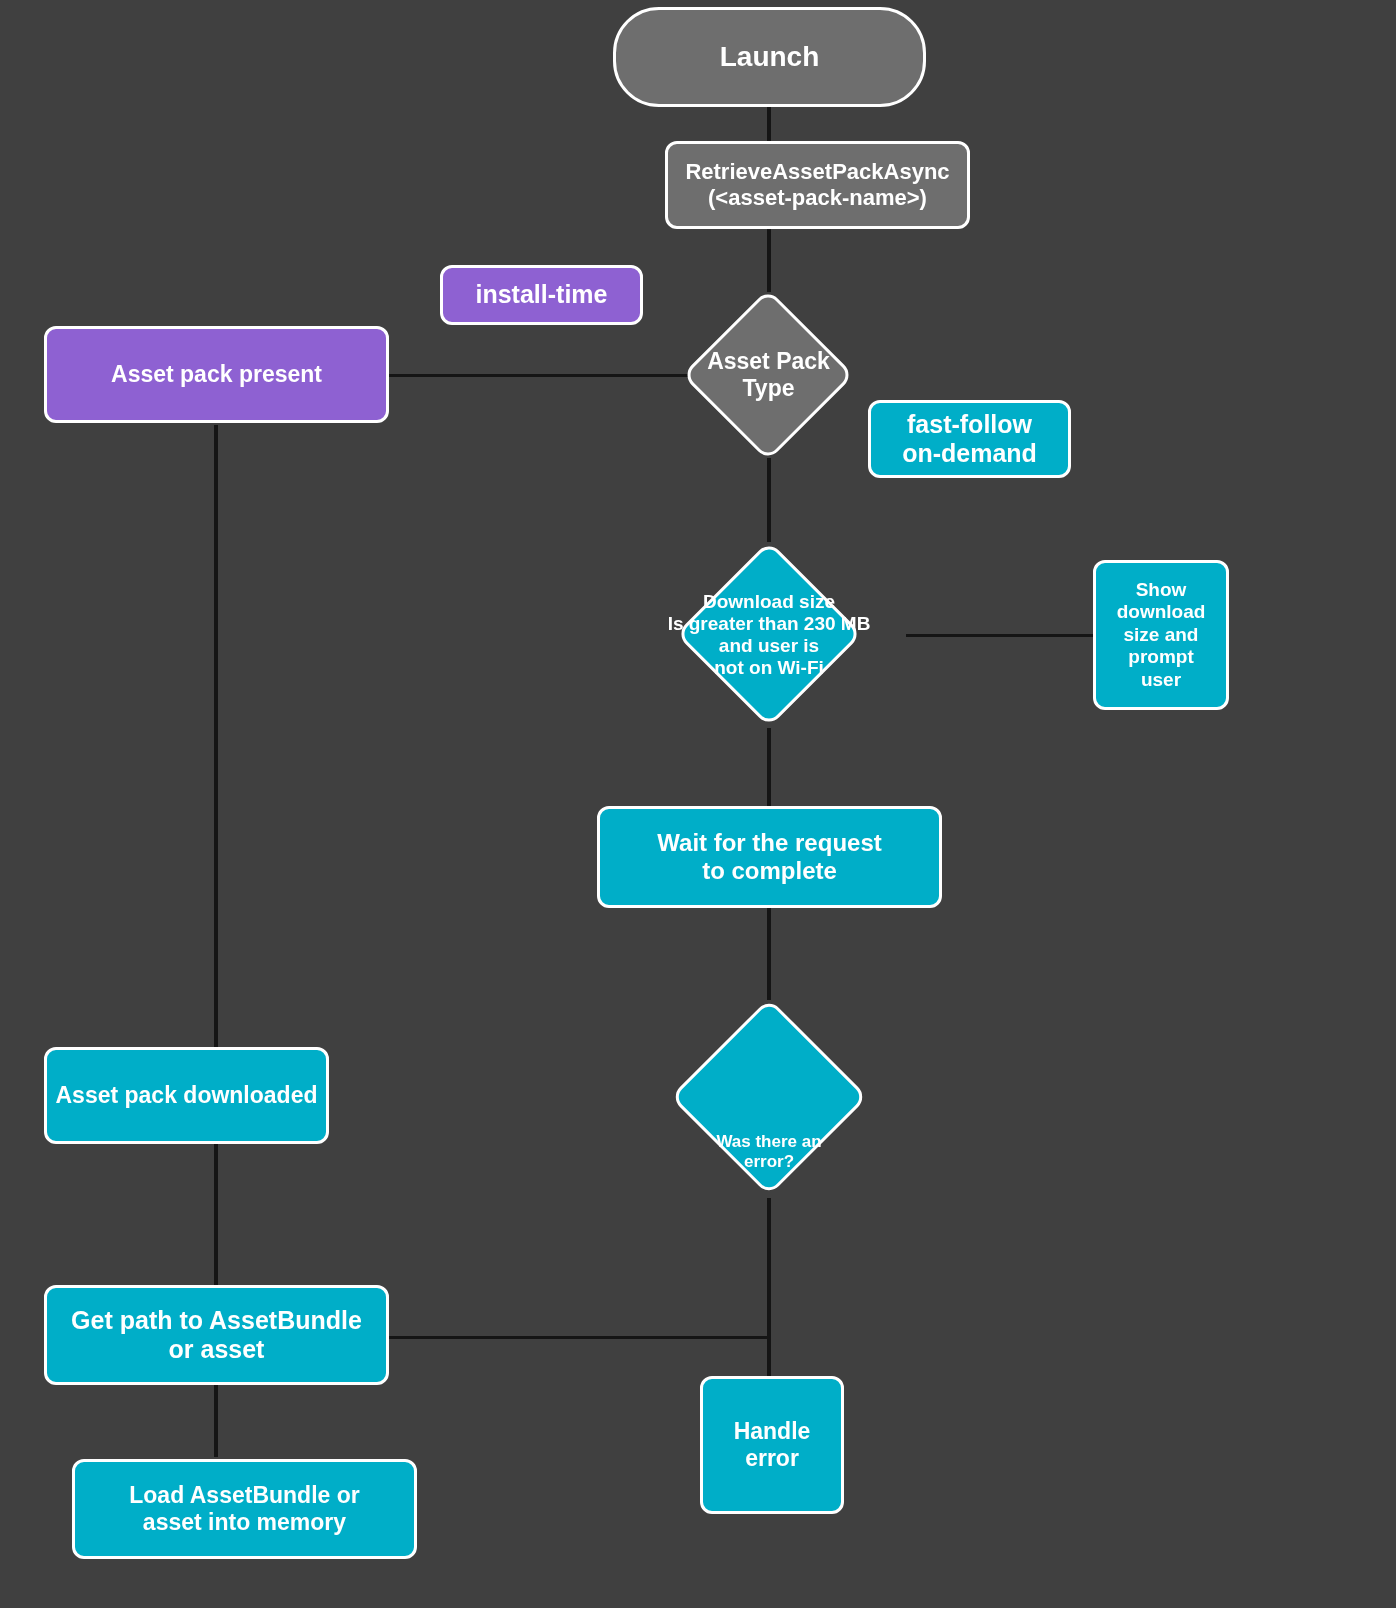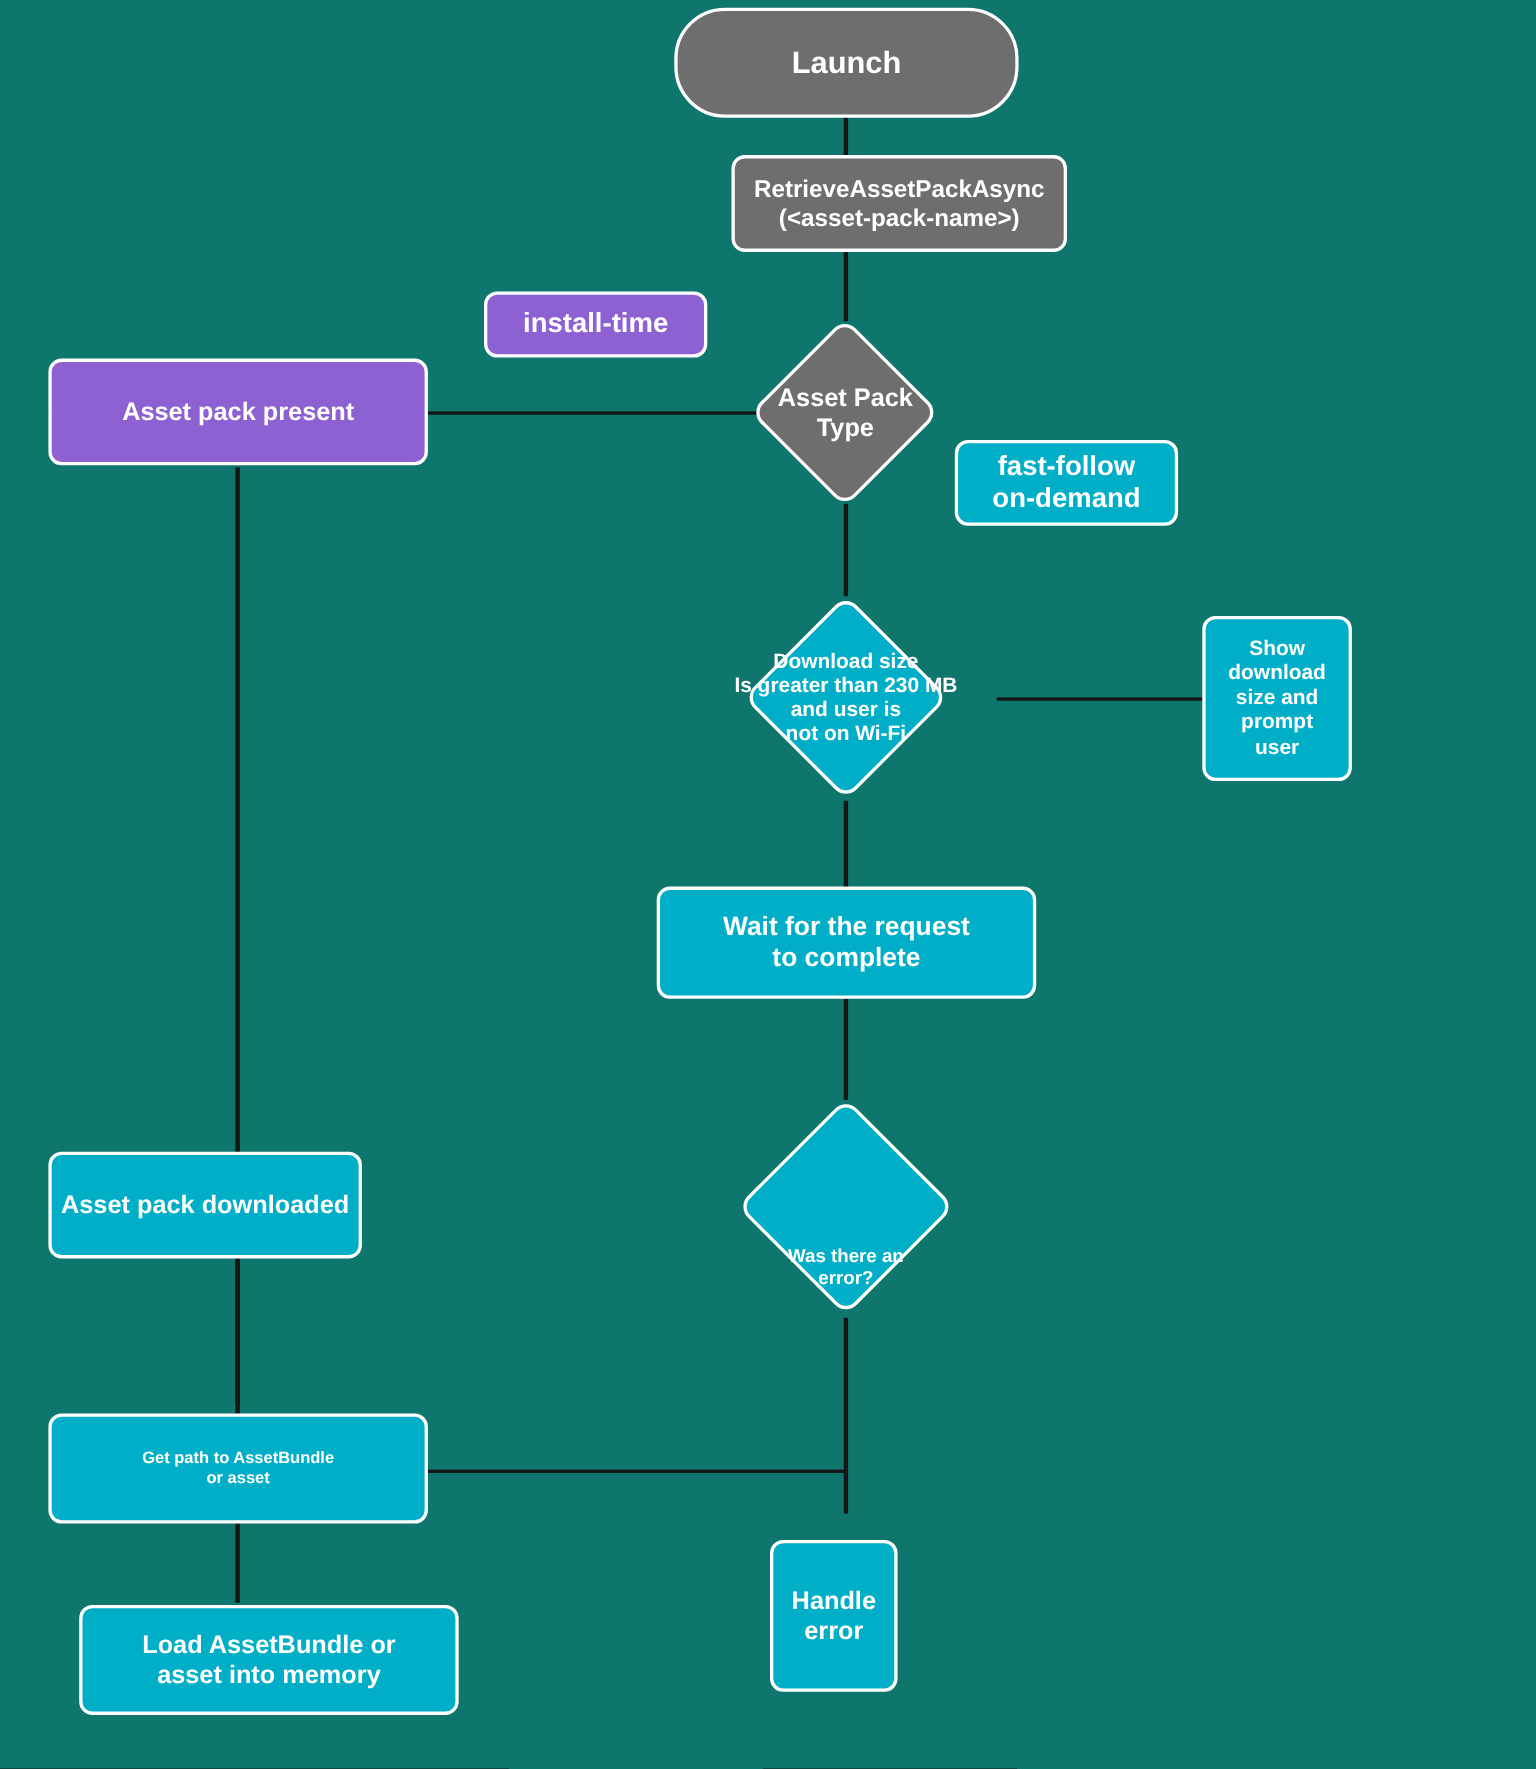"Launch" #canvas { background: #0f766e -> #404040 }
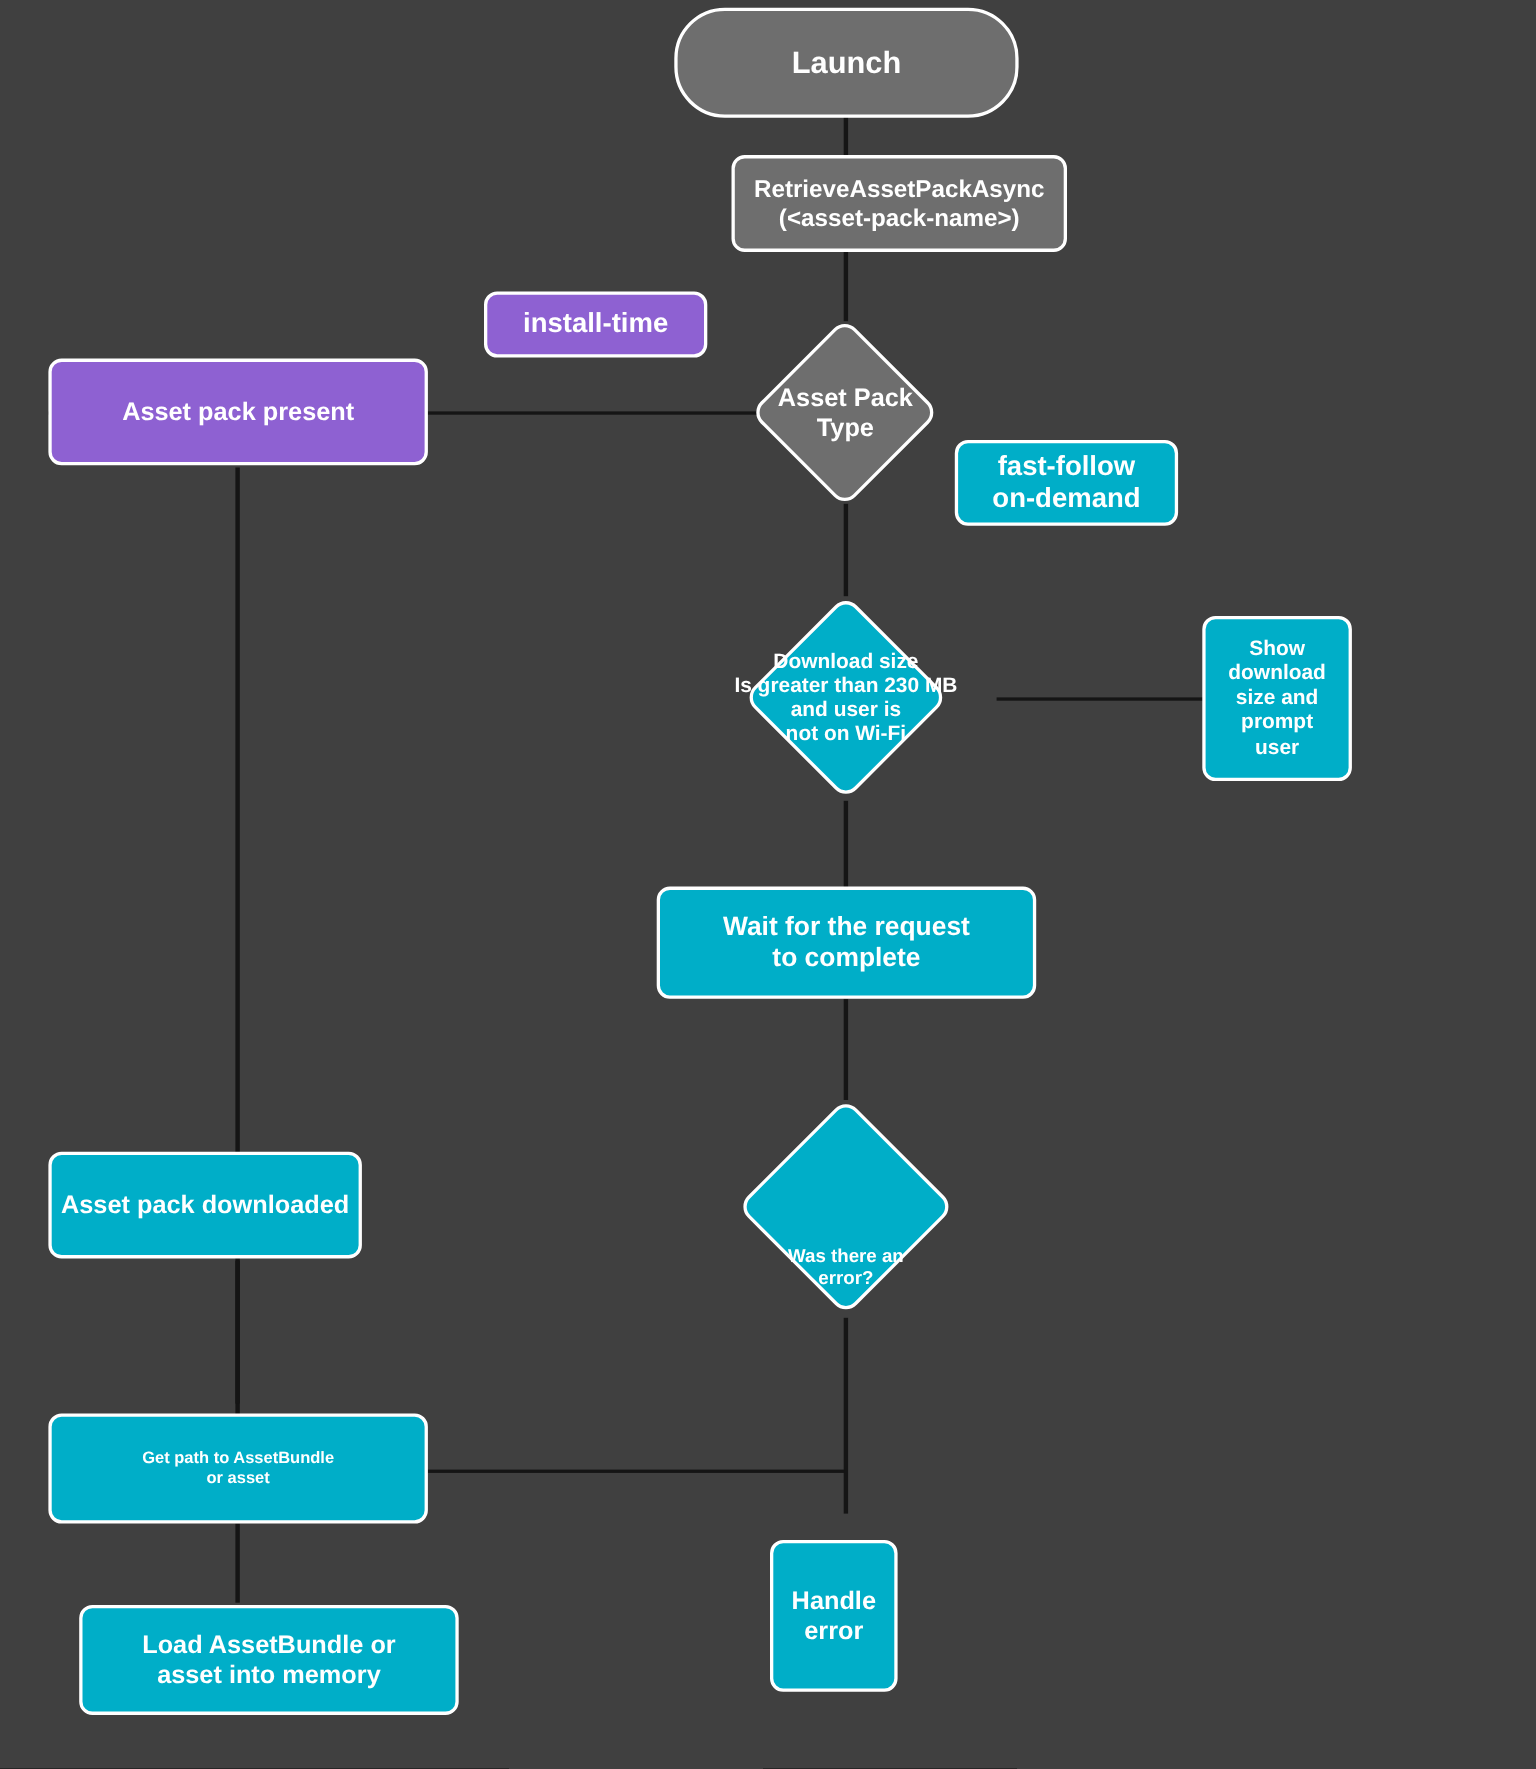"Get path to AssetBundle" div.node { font-size: 15px -> 25px }
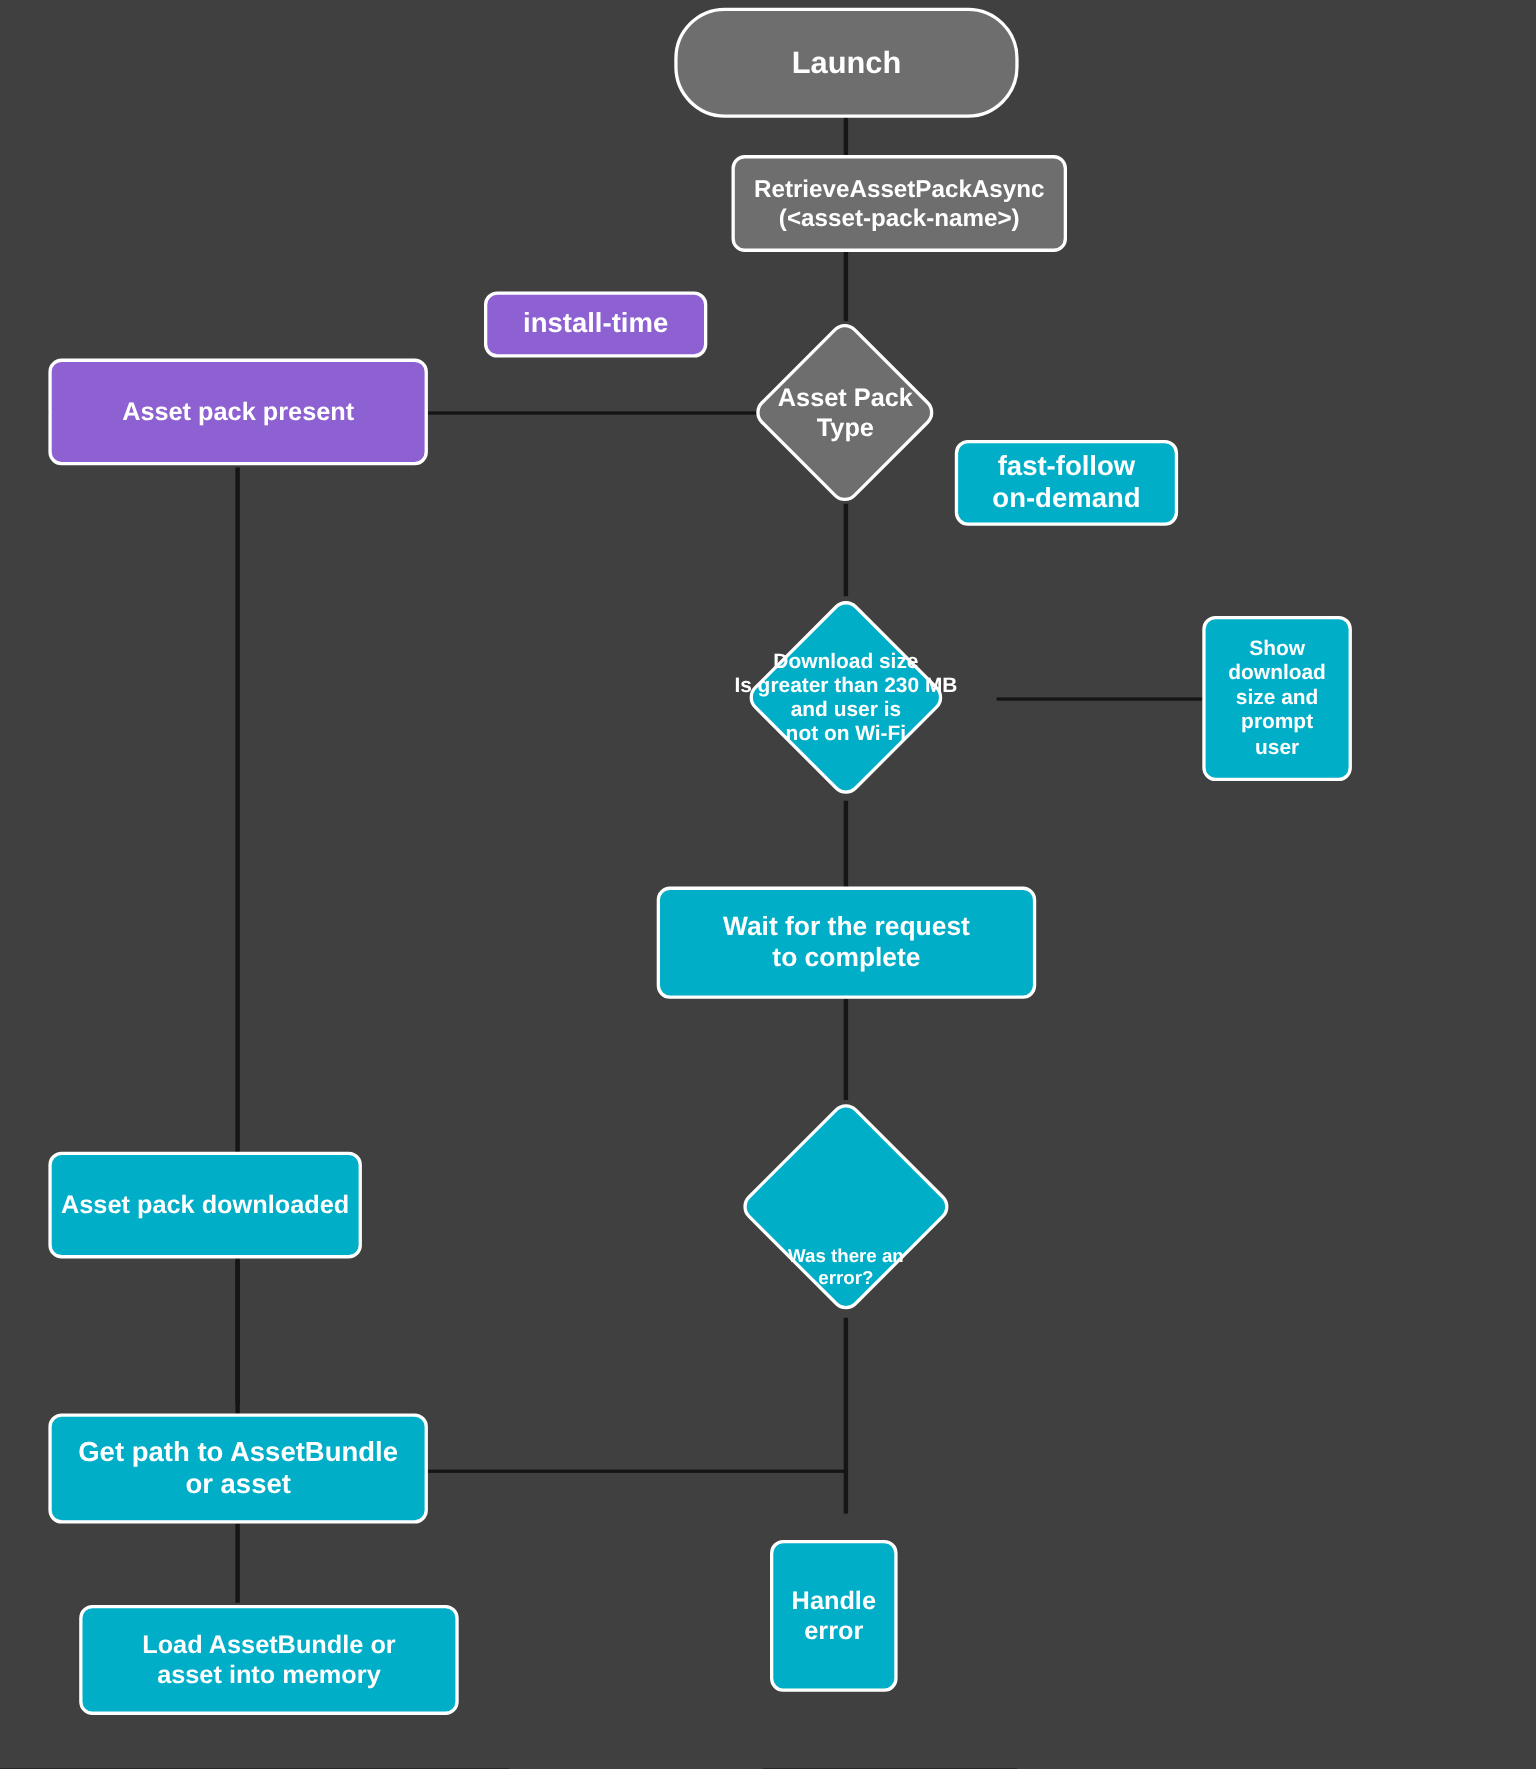"Handle" div.node { margin-top: 24px -> none; width: 116px -> 144px }
